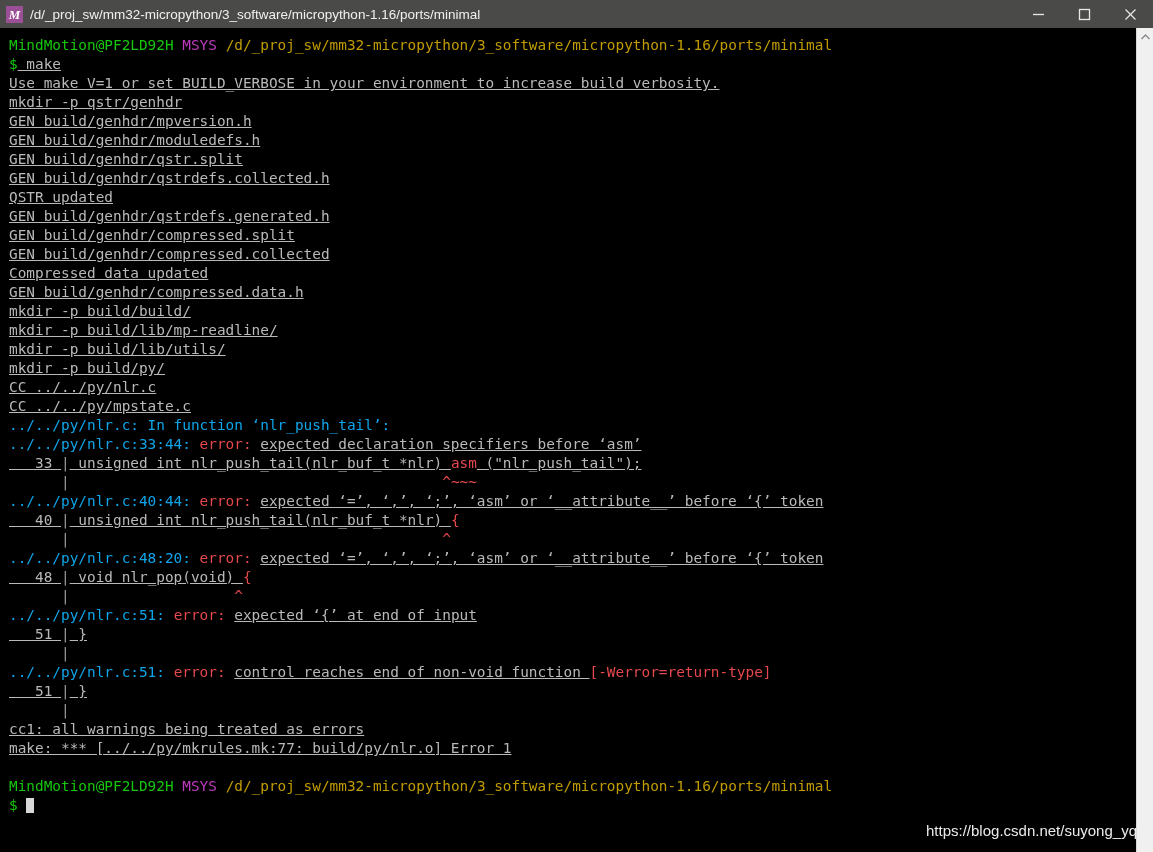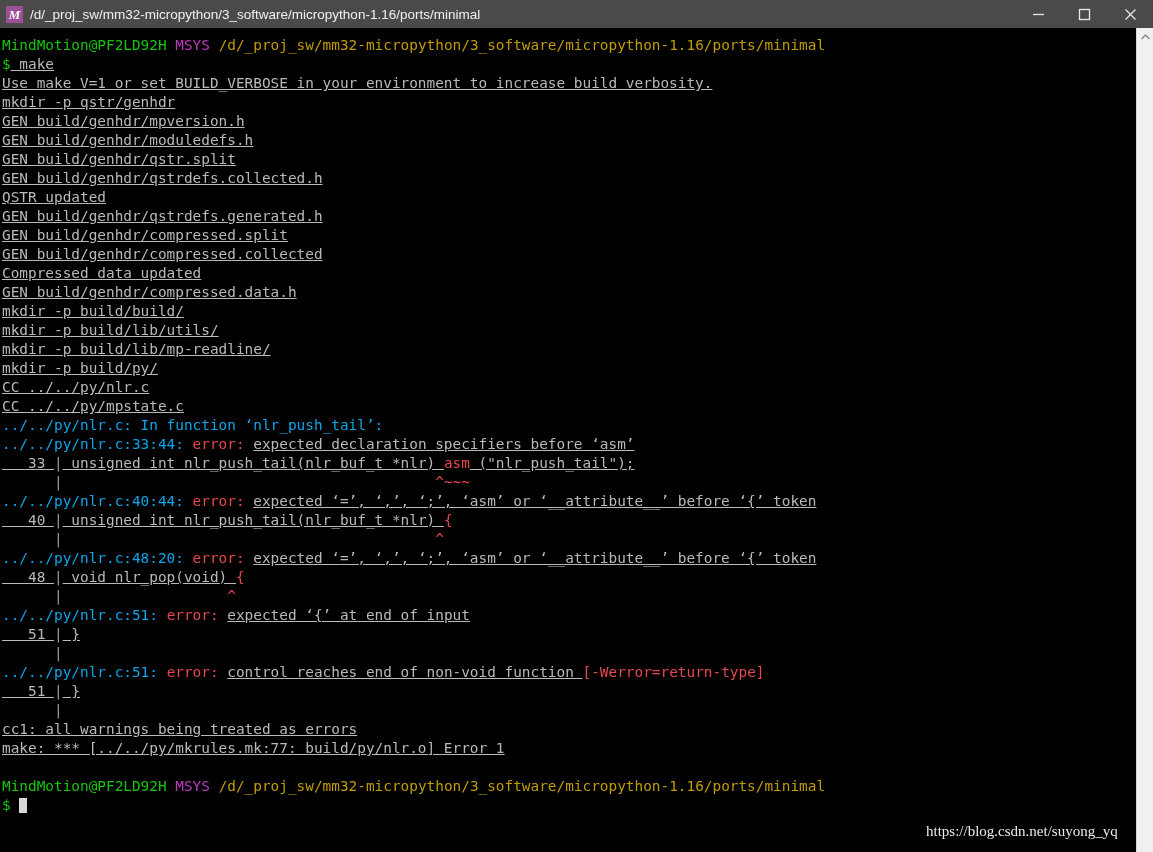"MindMotion@PF2LD92H MSYS" .terminal { left: 0 -> 7px }
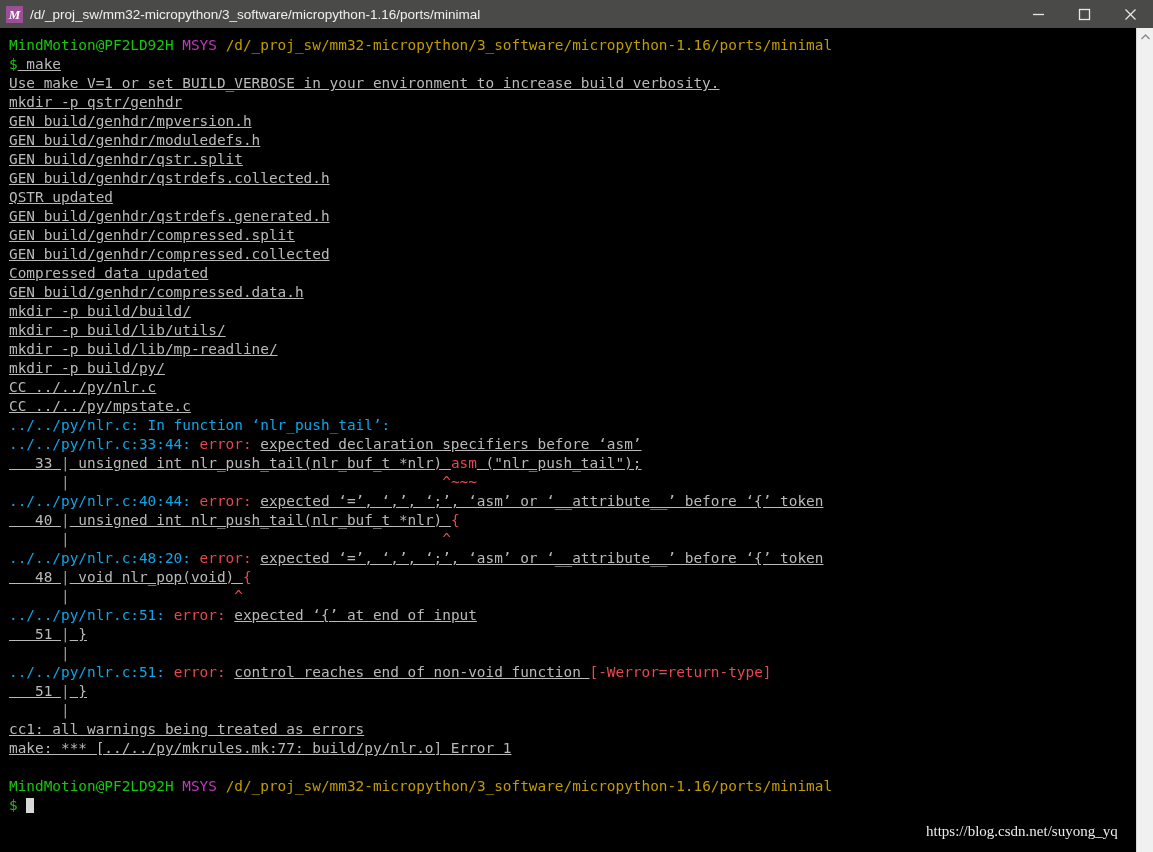"mkdir -p build/lib/utils/" div.tline { order: before "mkdir -p build/lib/mp-readline/" -> after "mkdir -p build/lib/mp-readline/" }
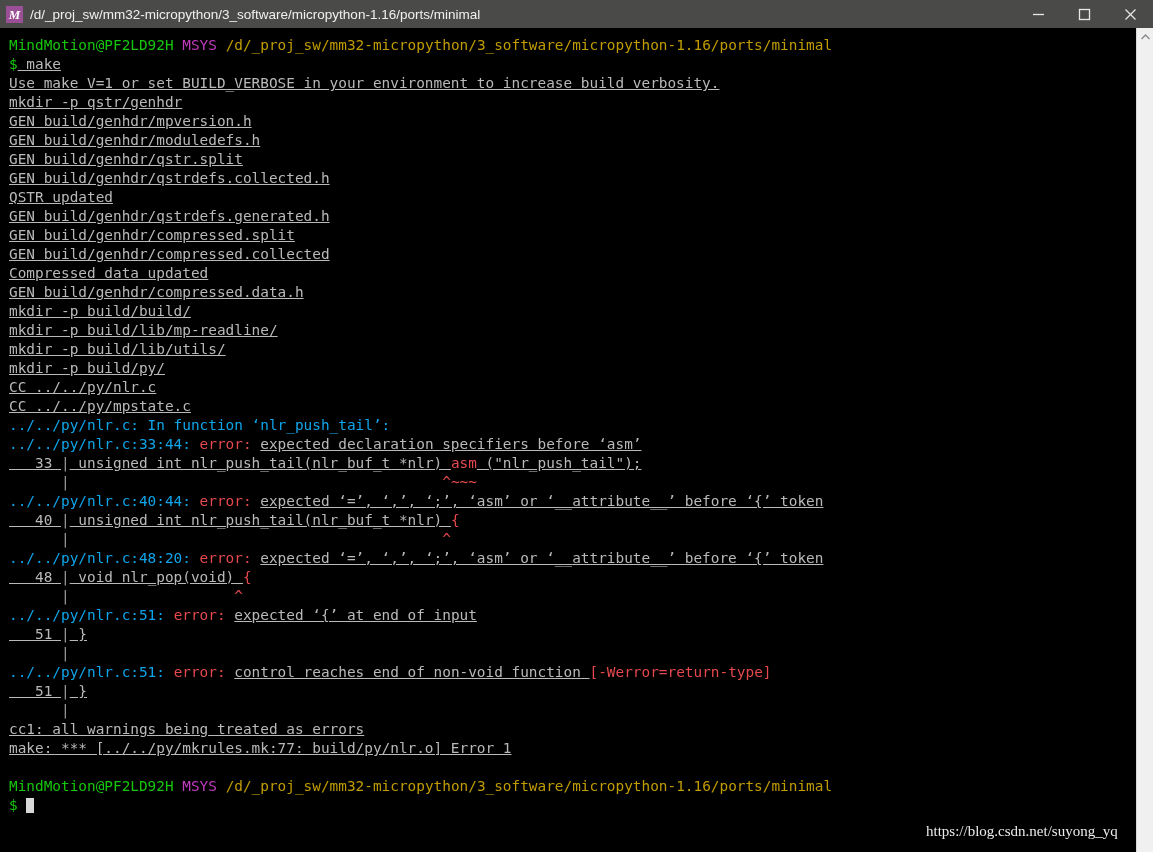"https://blog.csdn.net/suyong_yq" .watermark { font-family: Liberation Serif, serif -> Liberation Sans, sans-serif }
